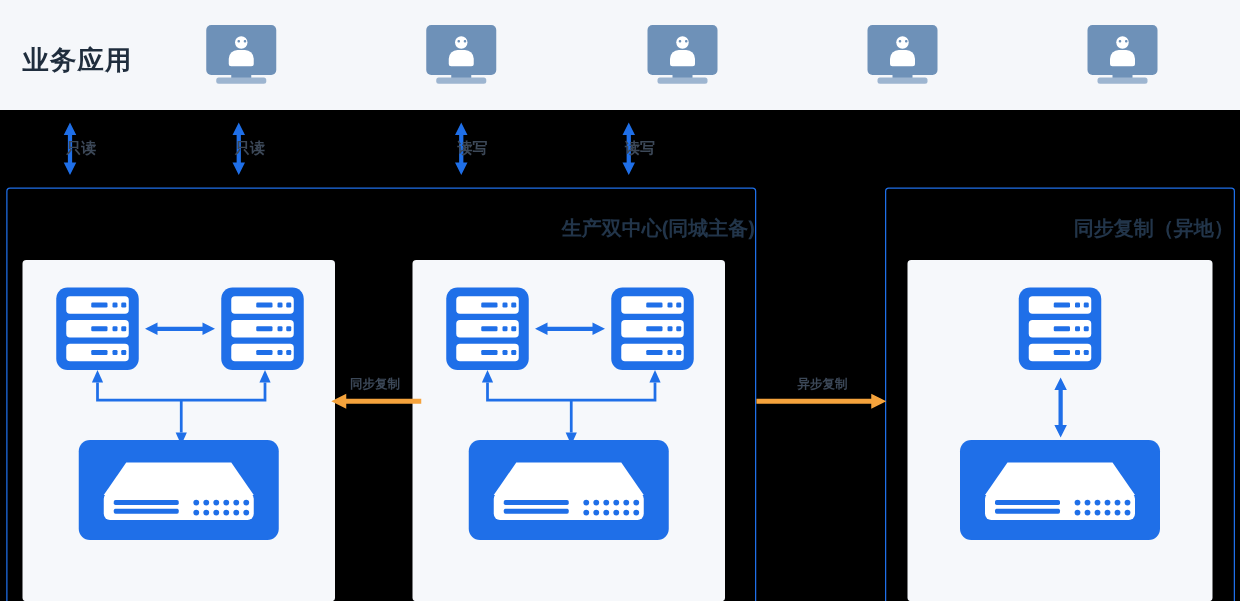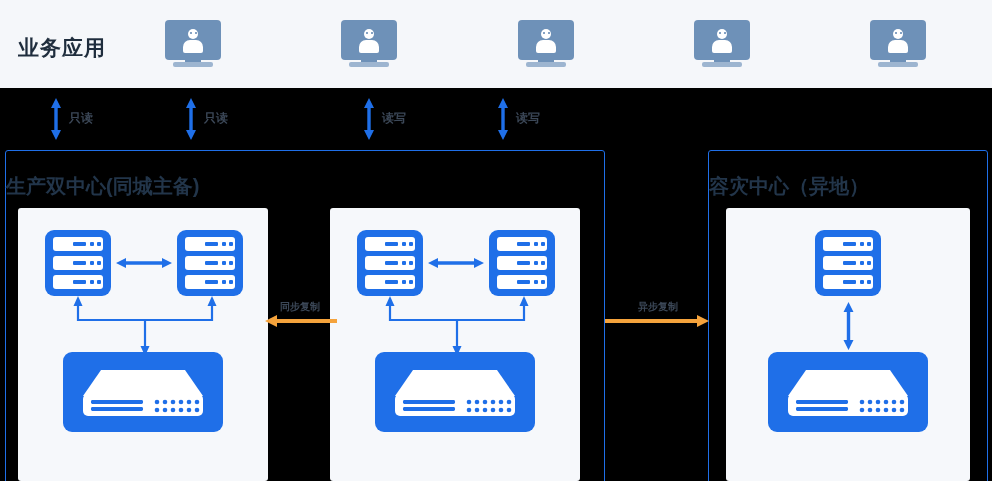"只读" .vlink .vlabel { left: 22px -> 6px }
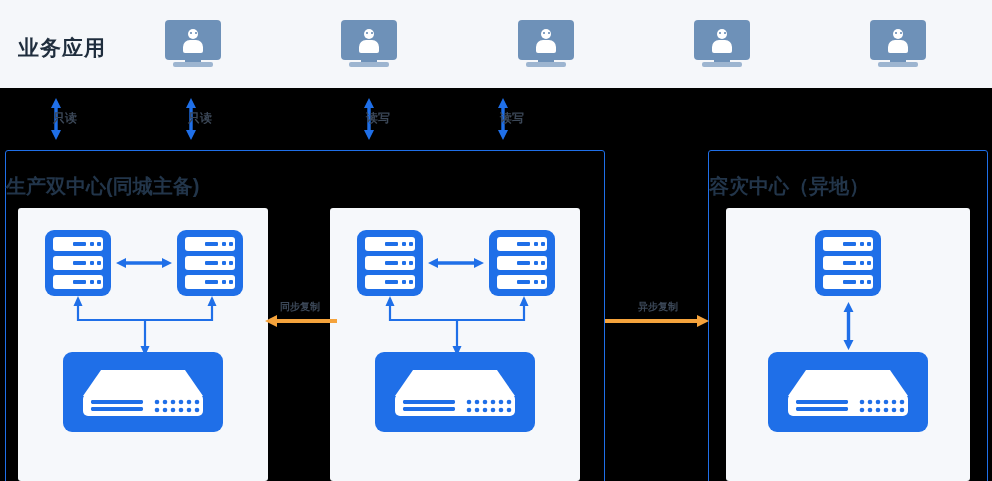"生产双中心(同城主备)" .dc-title { font-size: 20px -> 16px; text-align: left -> right }
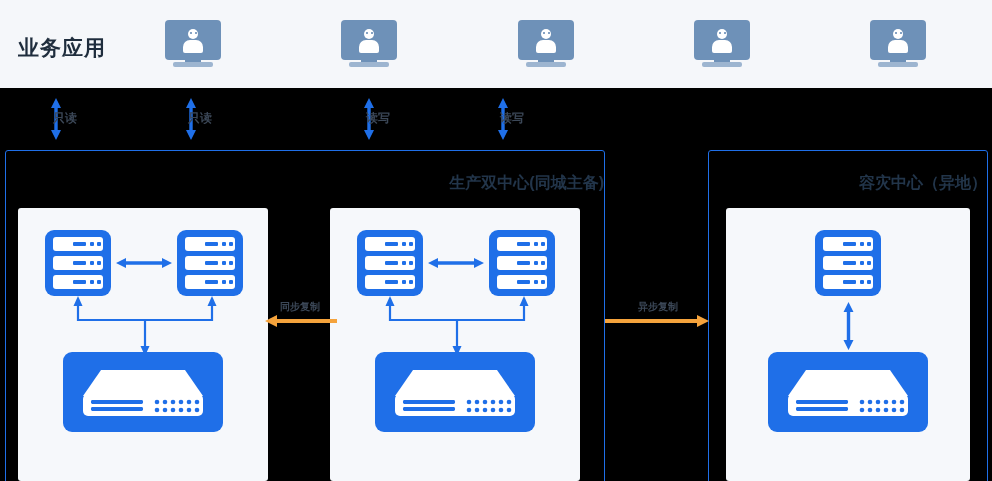"容灾中心（异地）" div.dc-title { text: 容灾中心 -> 同步复制 }
